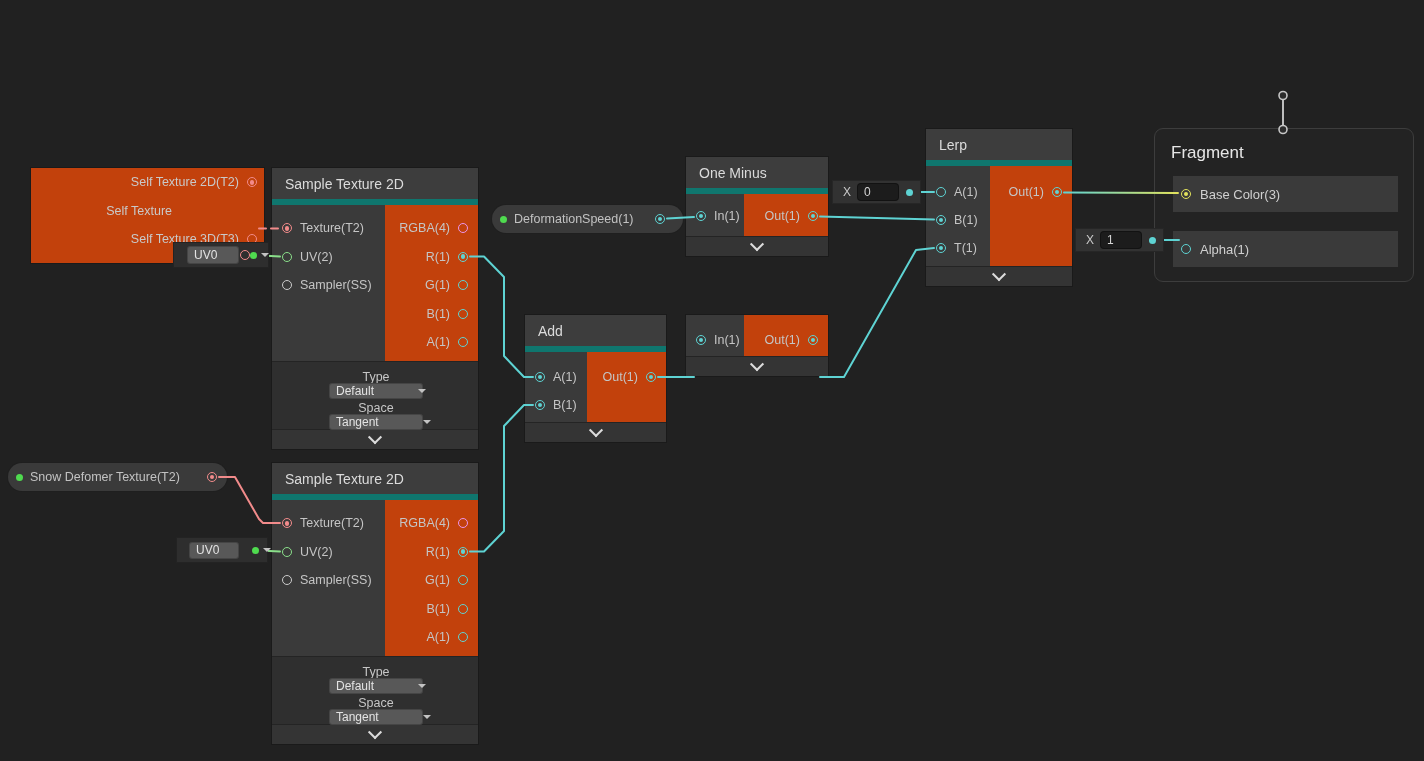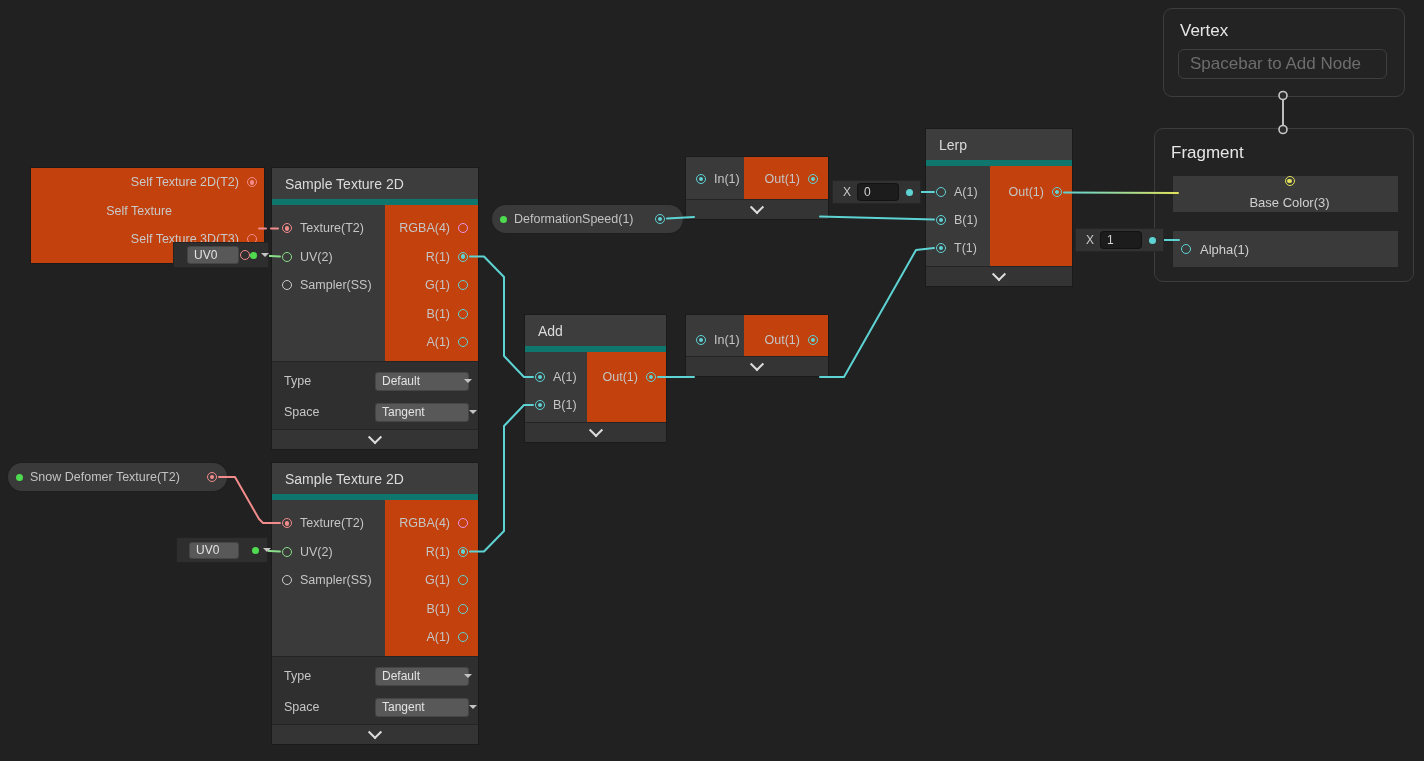"Vertex" div.cblock { html: <div> <div>Vertex</div> <div>Spacebar to Add Node</div> </div> -> none }
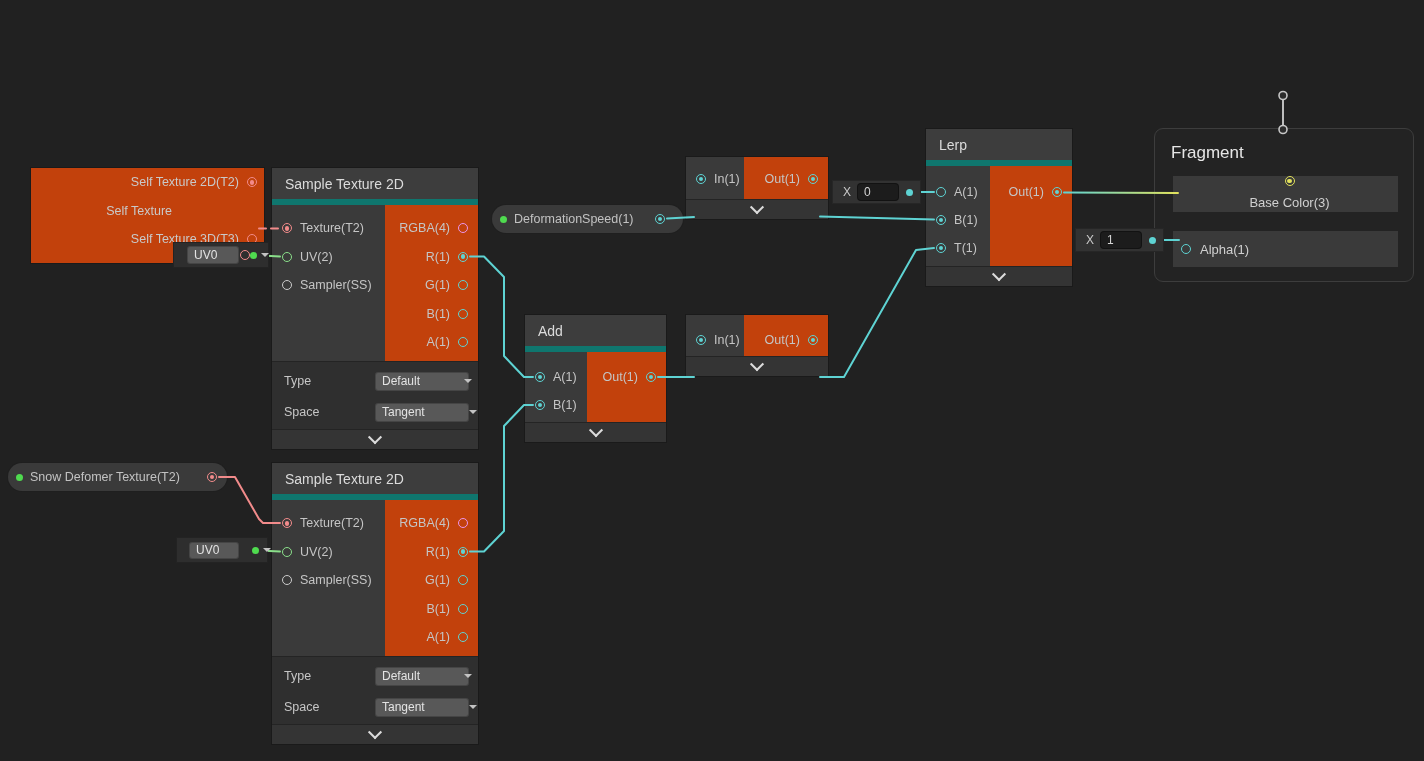"One Minus" div.ntitle { html: none -> <div>One Minus</div> }
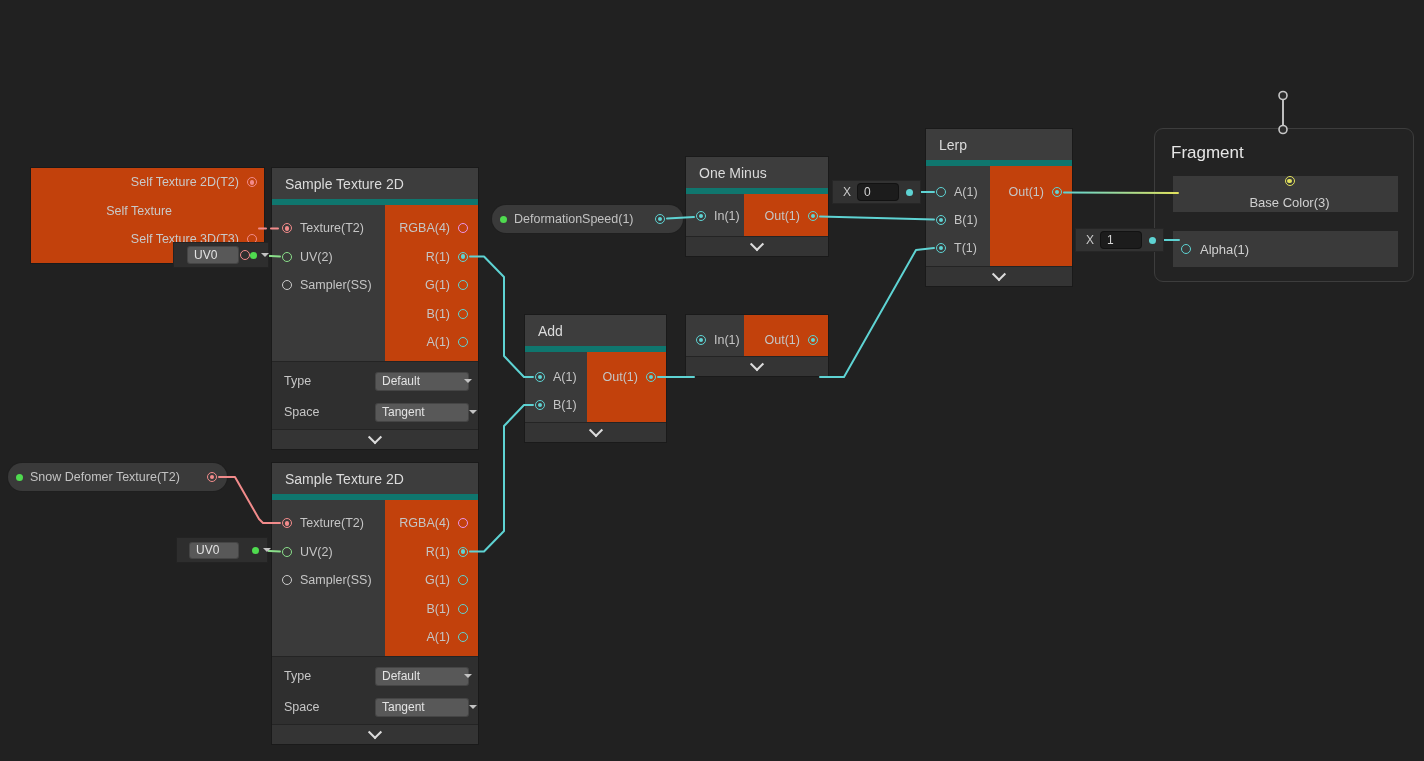"Base Color(3)" div.frow { flex-direction: column -> none }
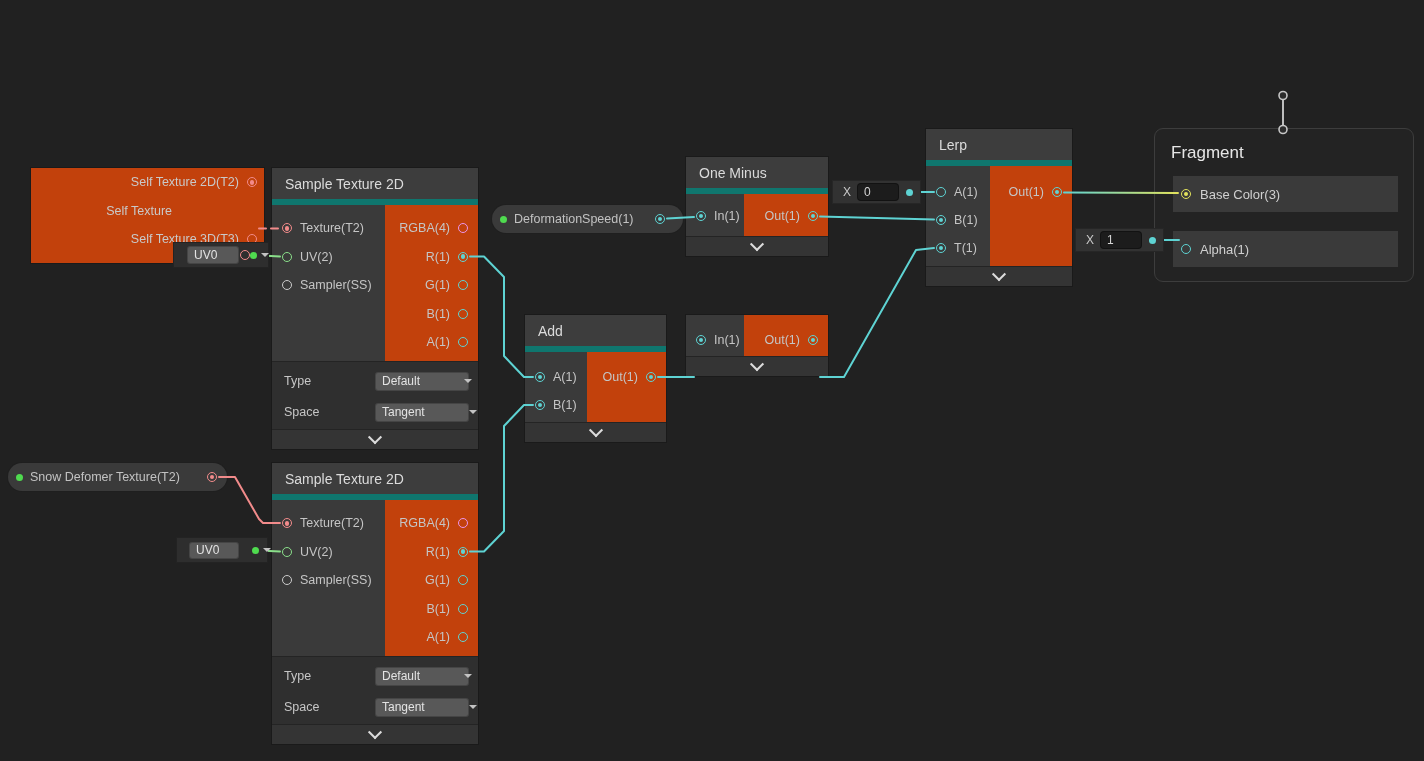"Type" .optrow { flex-direction: none -> column }
